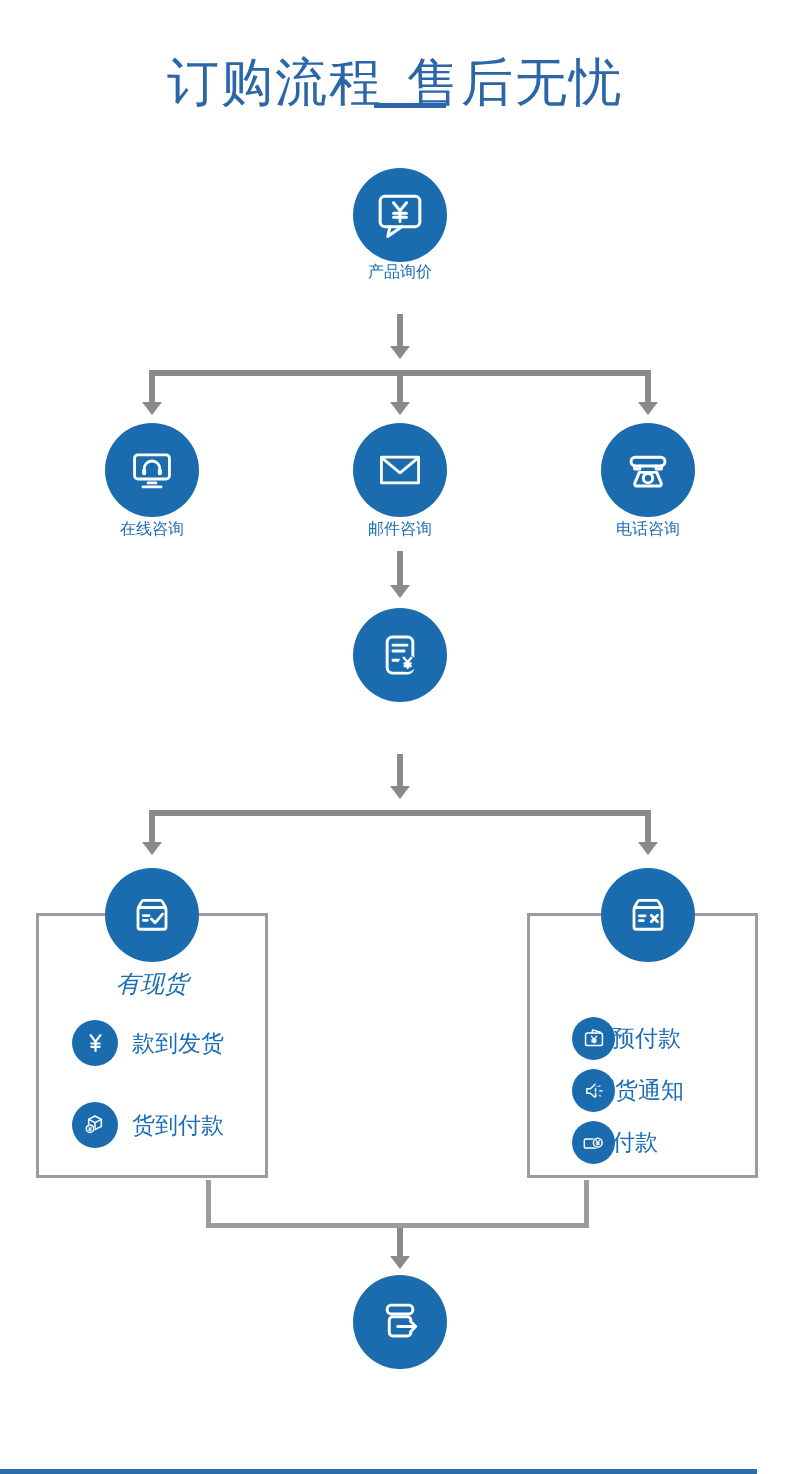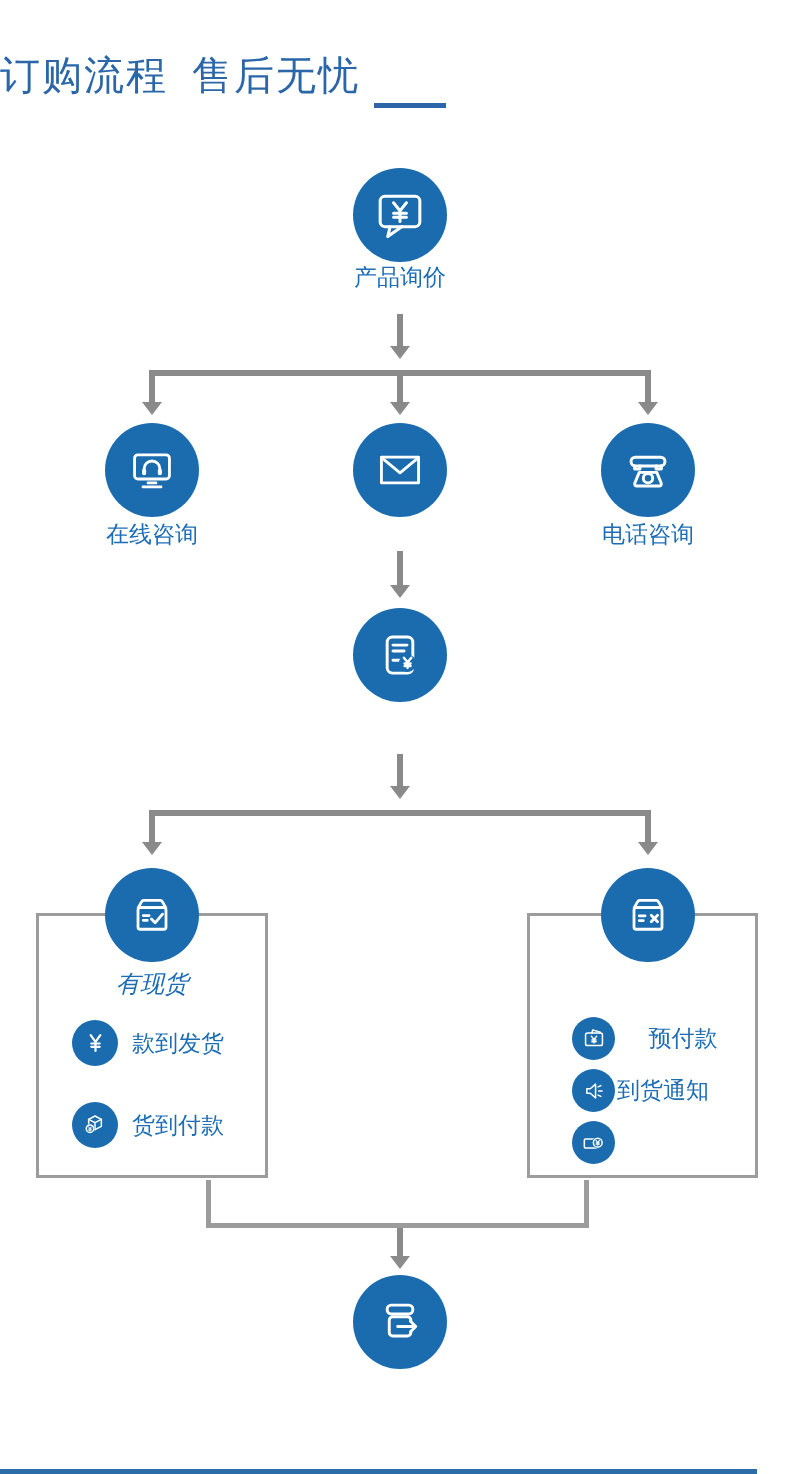"订购流程 售后无忧" .page-title { font-size: 40px -> 52px; text-align: none -> center }
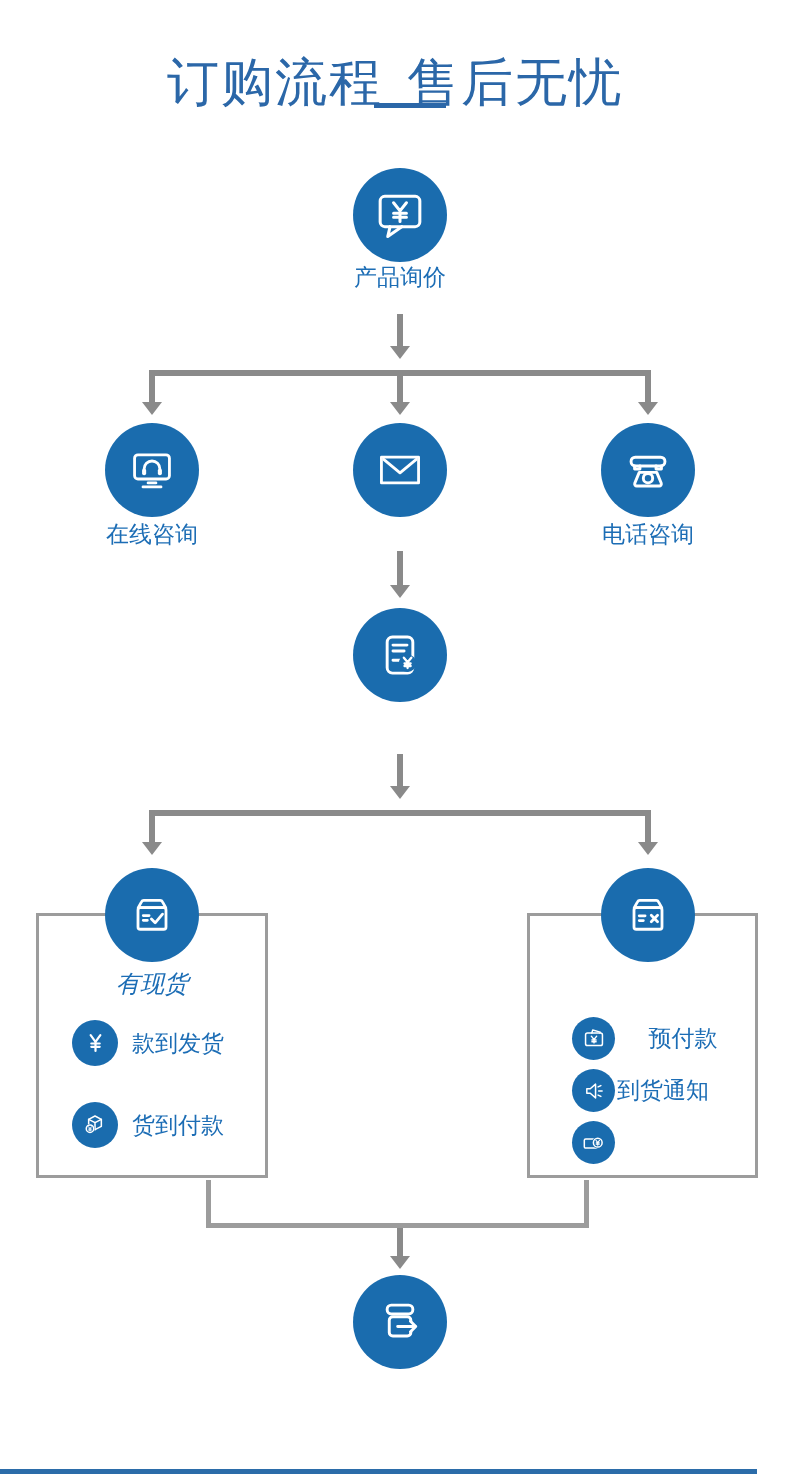"产品询价" .node-label { font-size: 23px -> 16px }
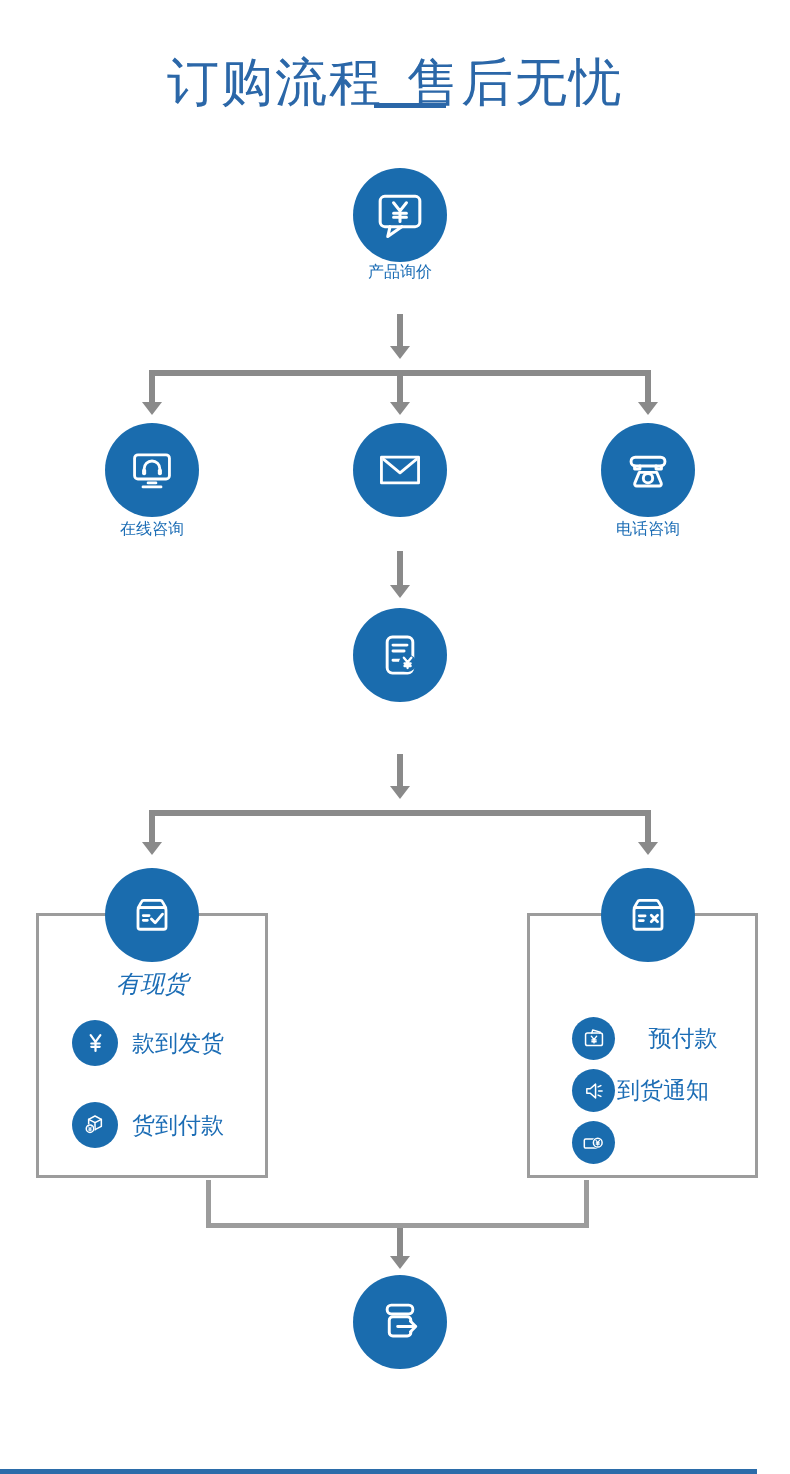"邮件咨询" div.node-label { html: none -> <div>邮件咨询</div> }
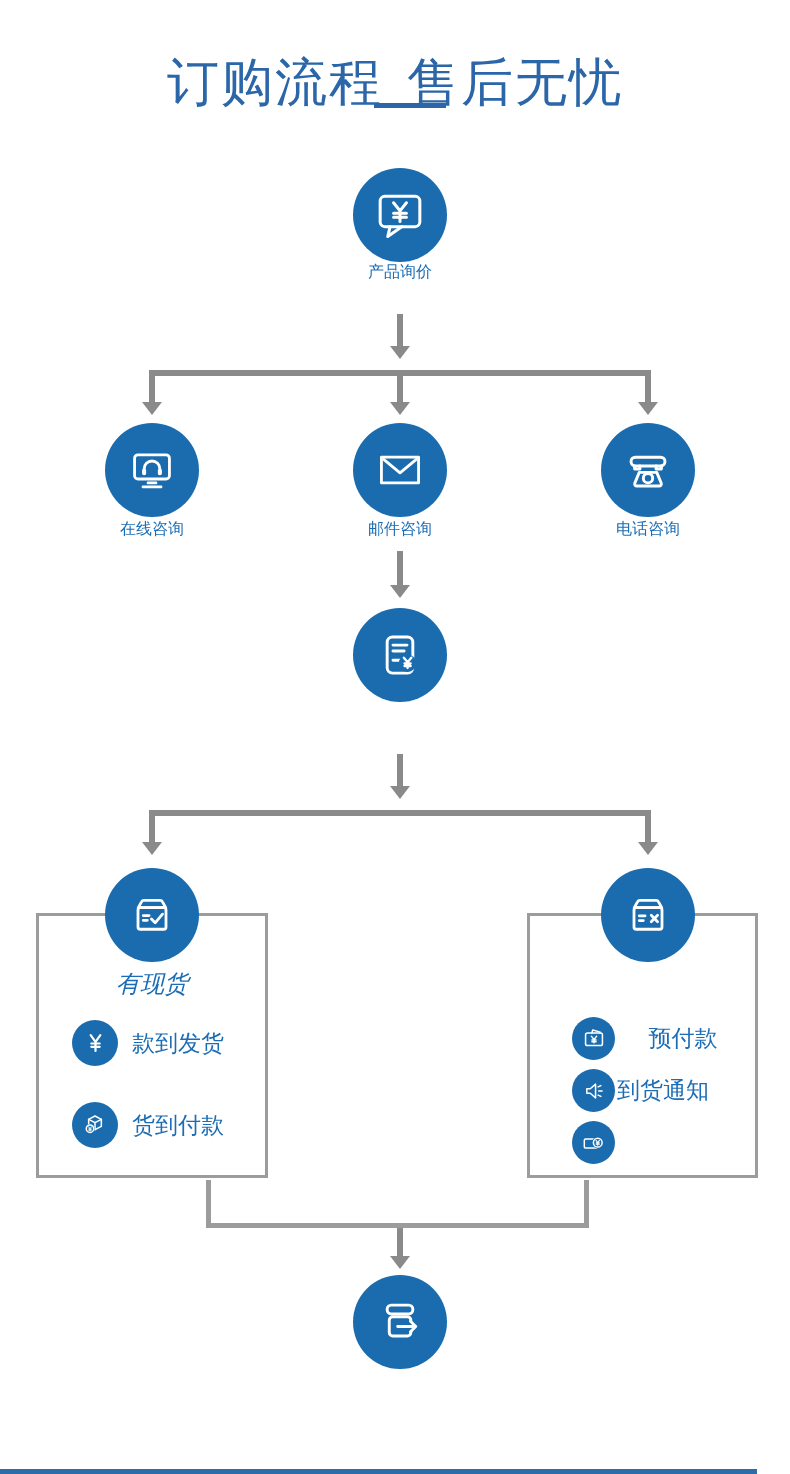"预付款" .opt-right { text-align: center -> none }
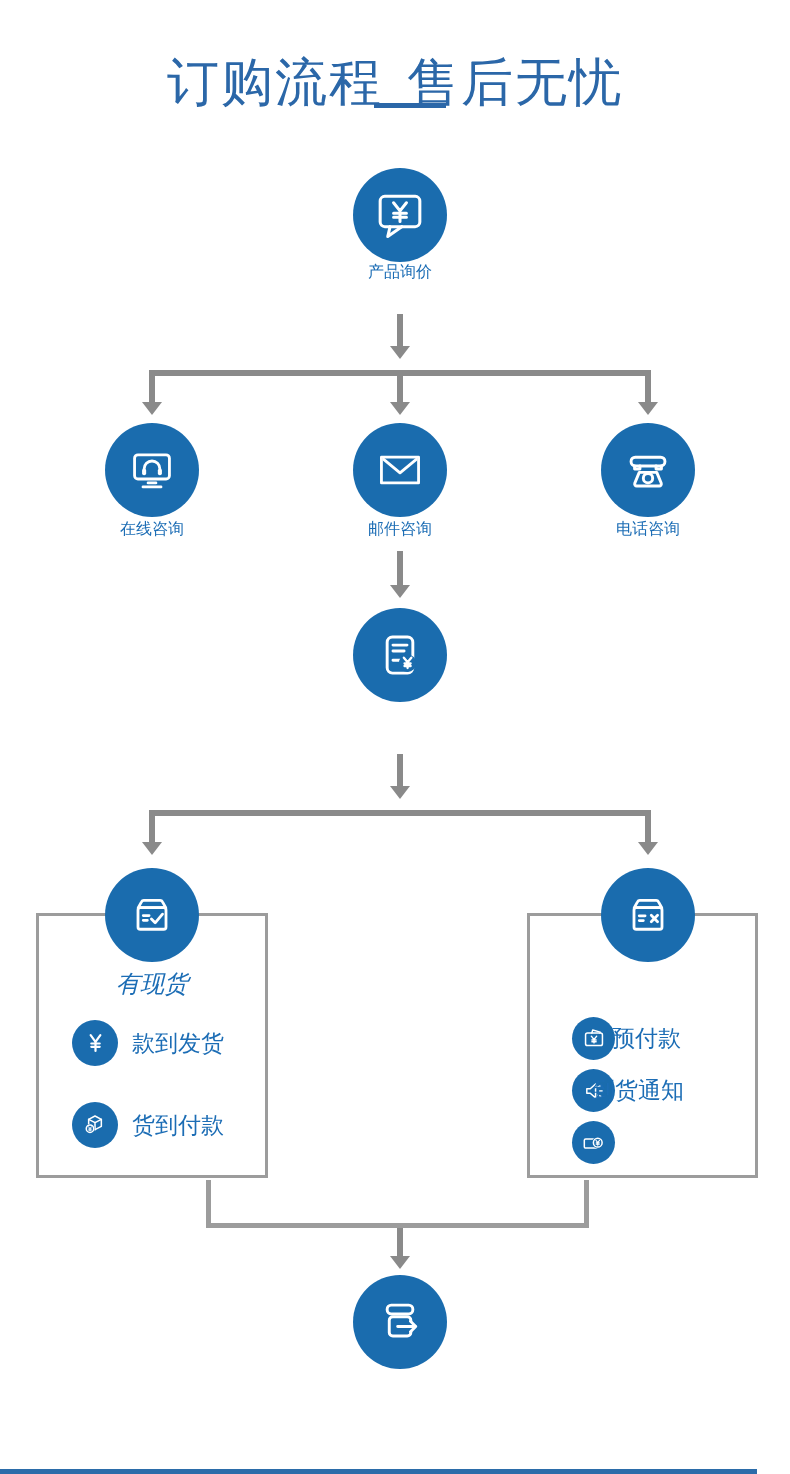"付款" div.opt-label { html: none -> <div>付款</div> }
